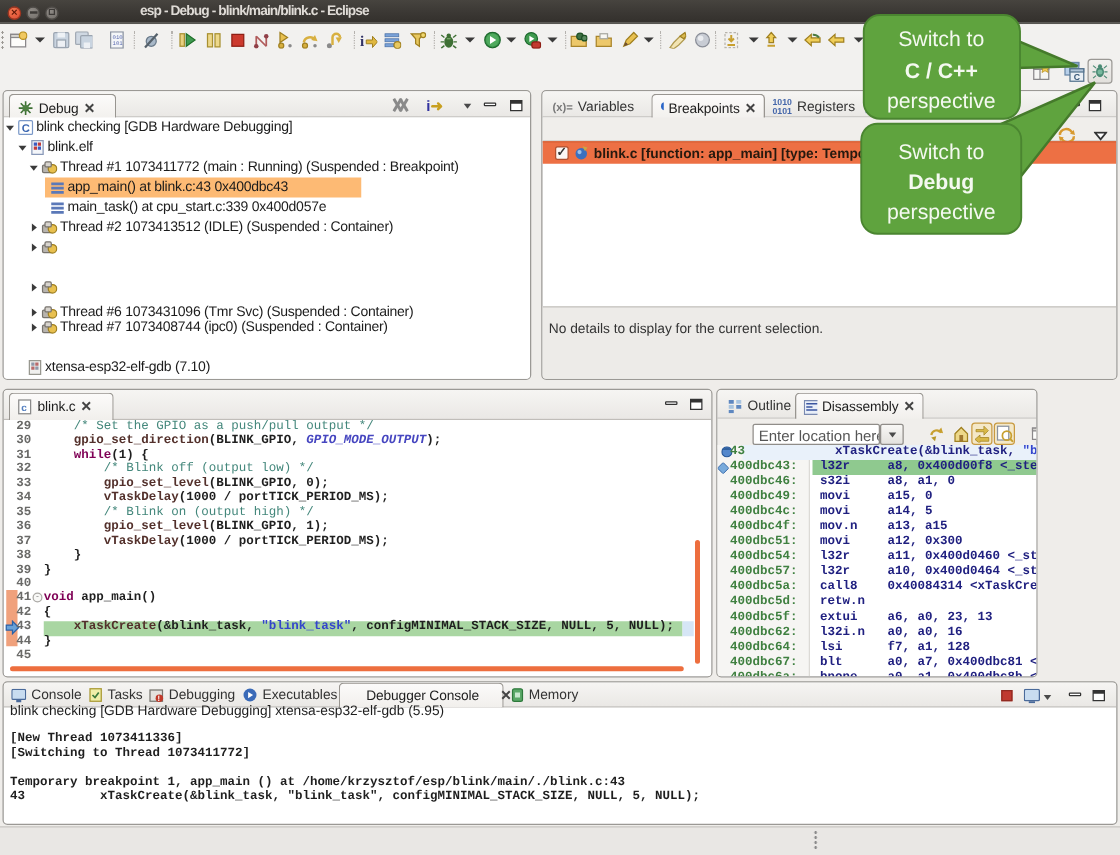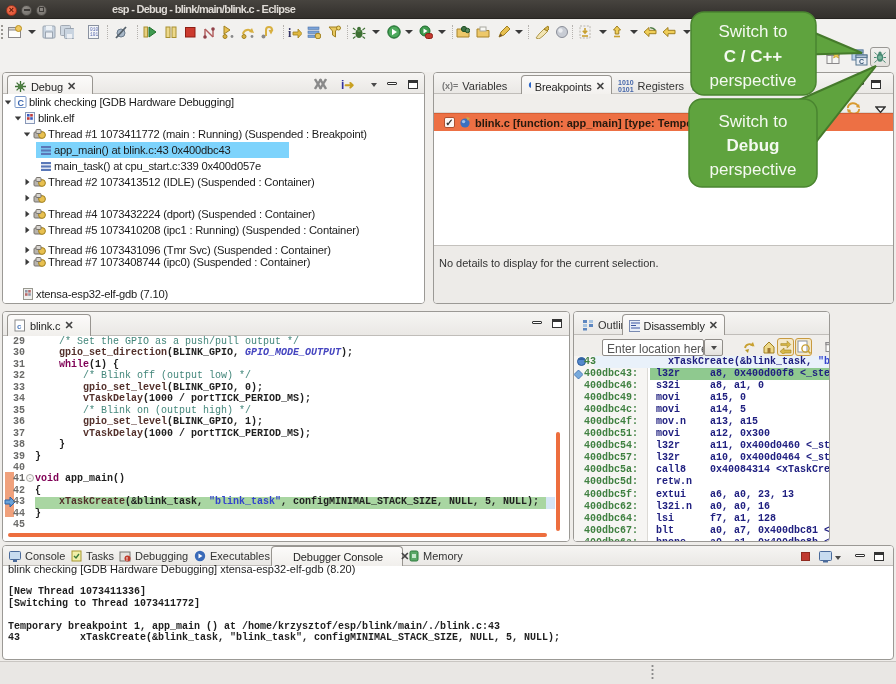"app_main() at blink.c:43 0x400dbc43" div.trow { background: #7dd3fc -> #fdba74 }
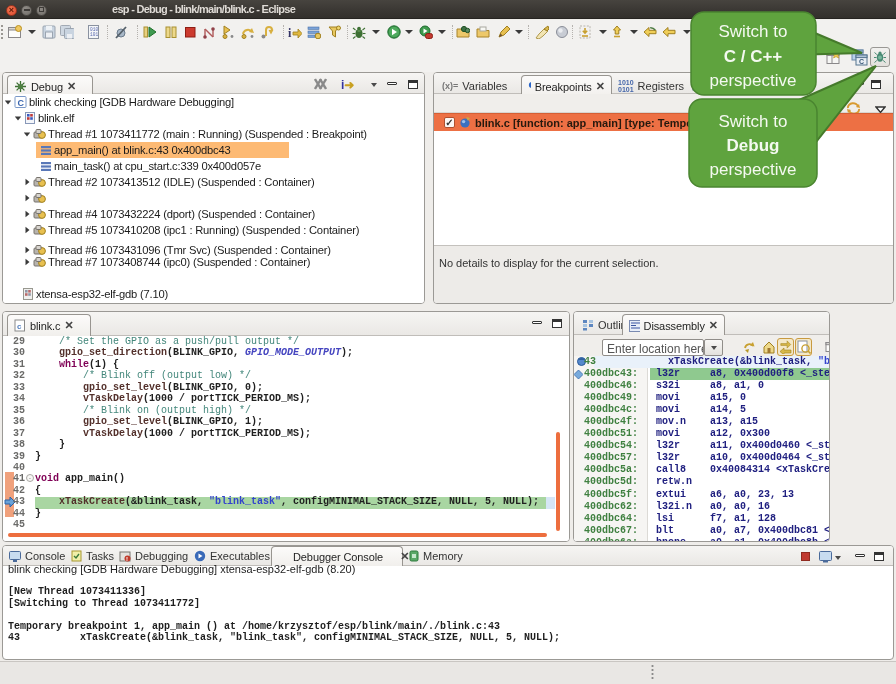"Thread #4 1073432224 (dport) (Suspended" div.trow { html: <div> <span> <span></span> </span> <svg> <rect></rect> <circle></circle> <rect></rect> </svg> <span>Thread #4 1073432224 (dport) (Suspended : Container)</span> </div> -> none }
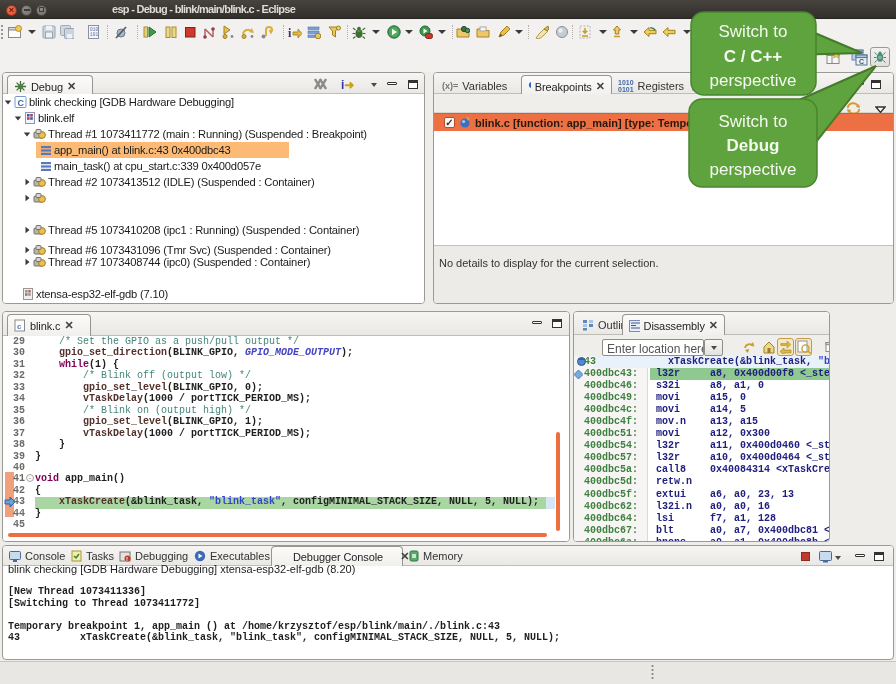"Thread #5 1073410208 (ipc1 :" span.tt { html: <span>Thread #5 1073410208 (ipc1 : Running) (Suspended : Container)</span> -> none }
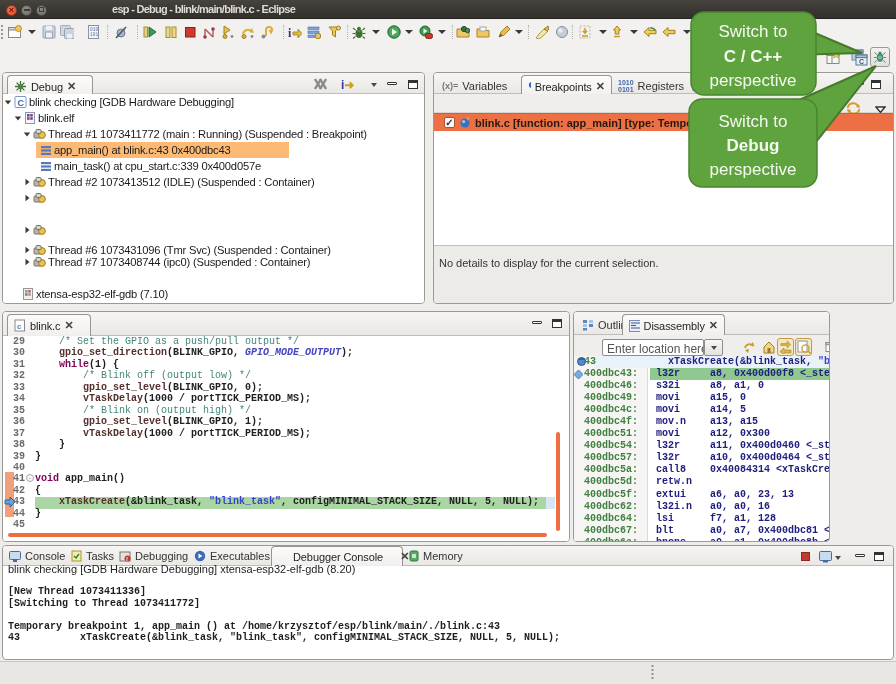"Disassembly" div.tab { left: 48px -> 62px }
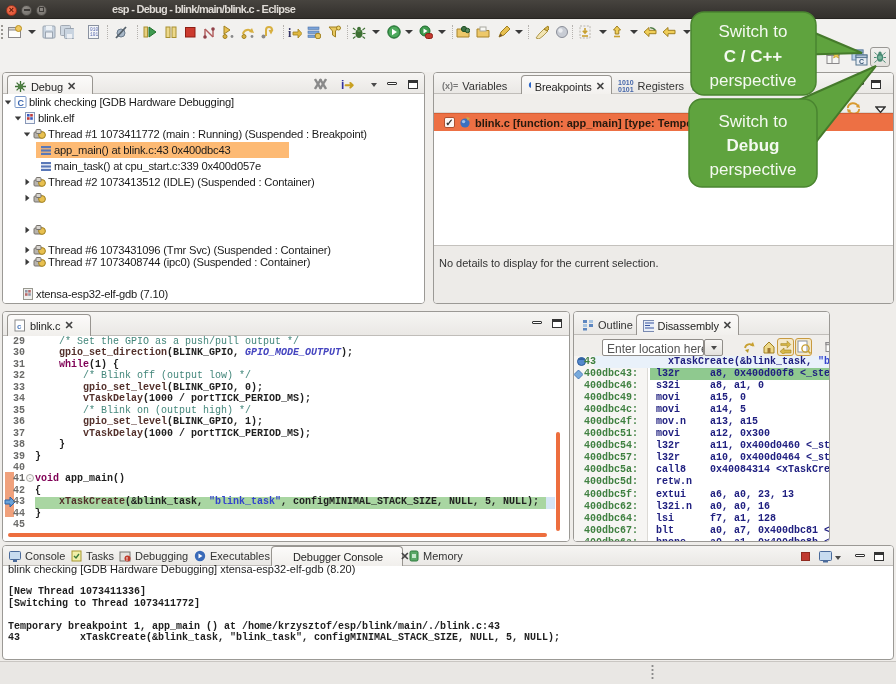"blink checking [GDB Hardware Debugging] xtensa-esp32-elf-gdb" div.ab { text: 8.20 -> 5.95 }
